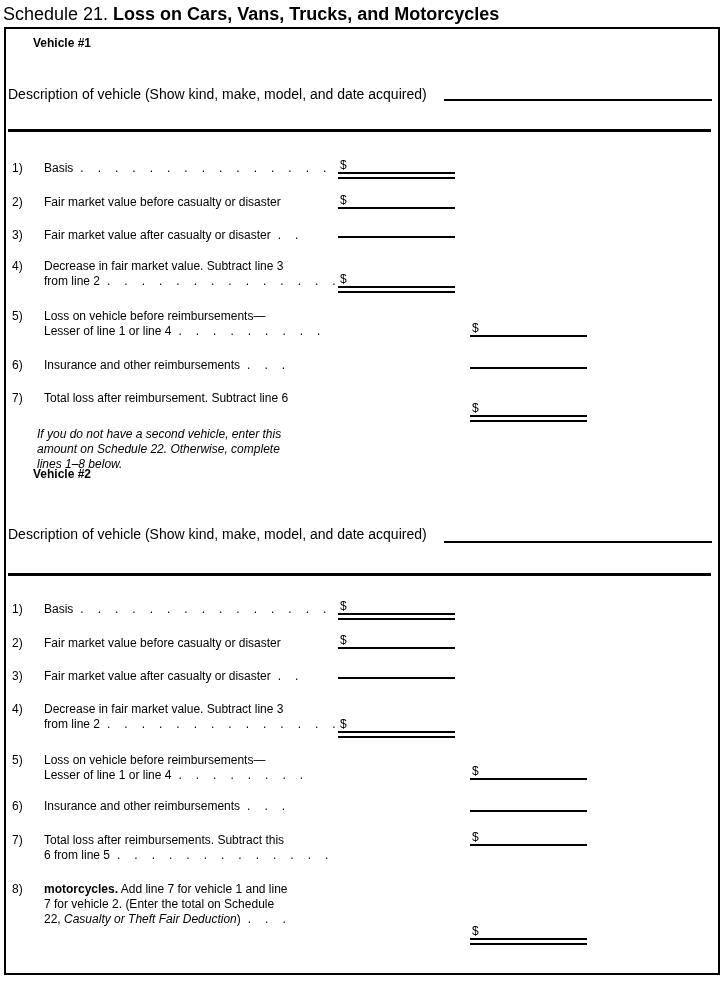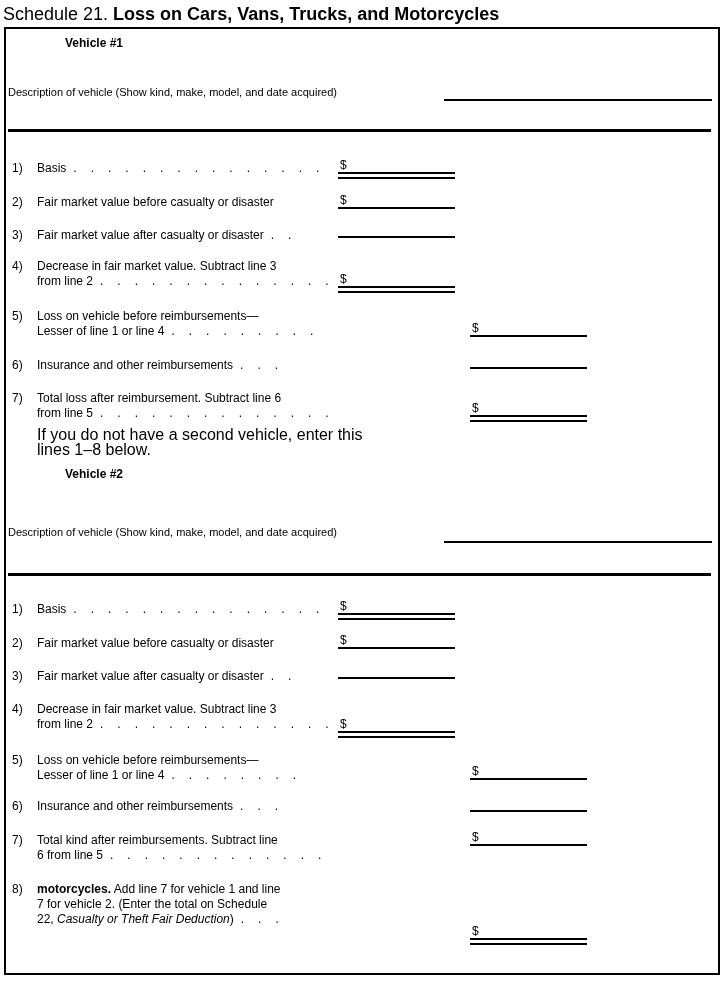"Vehicle #1" .vh { margin-left: 32px -> none }
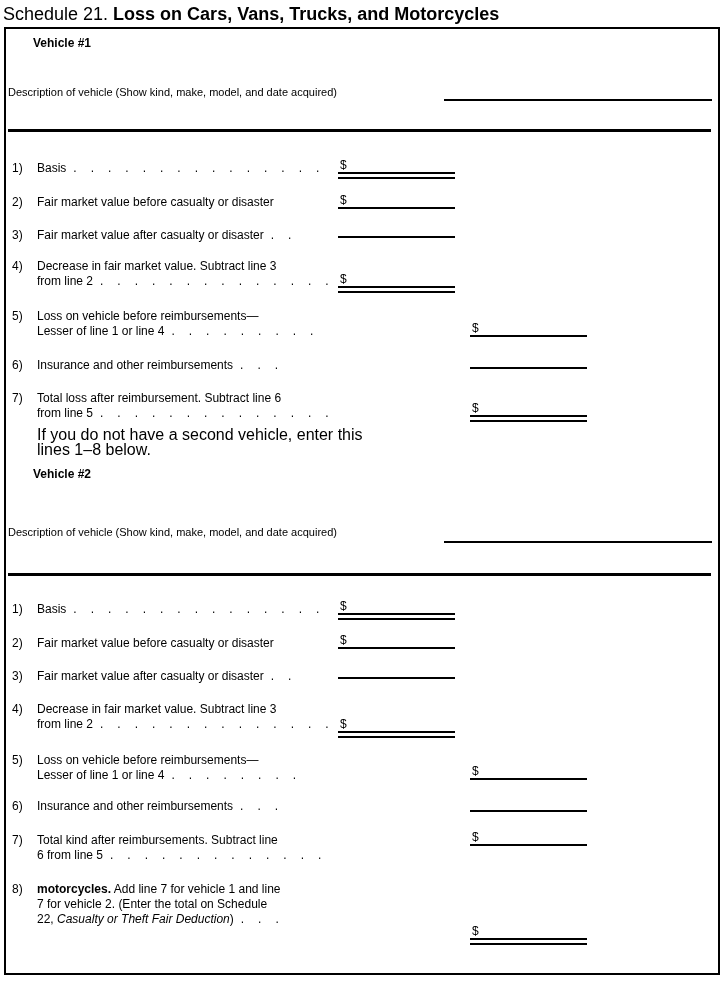"Description of vehicle (Show kind," .desc-label { font-size: 11px -> 14px }
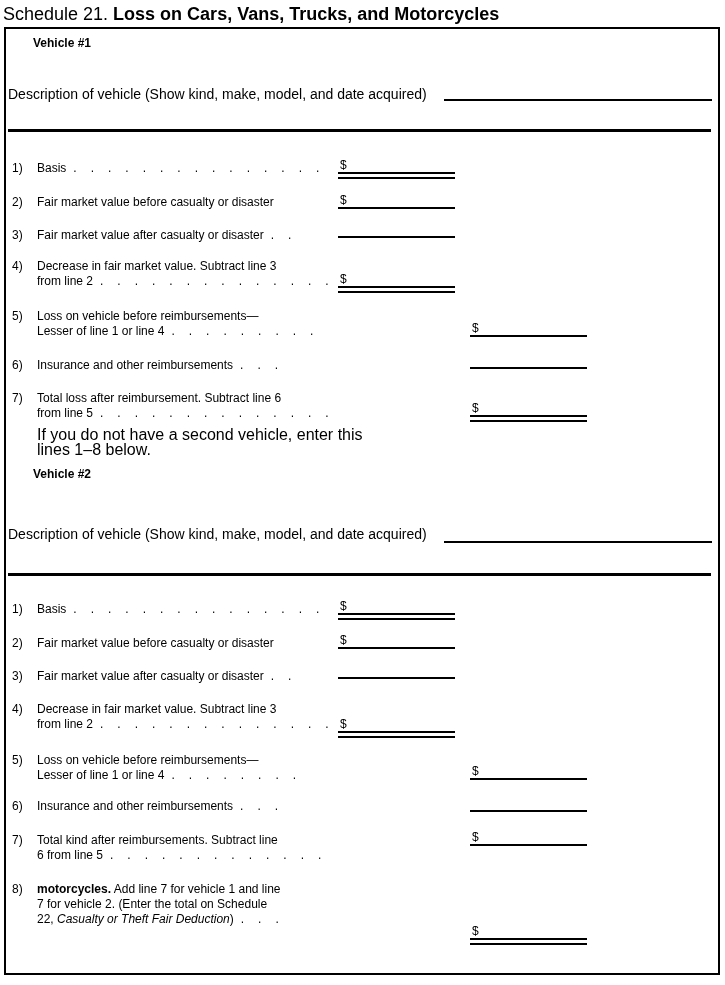"Basis ..............." .row .lines { margin-left: 25px -> 32px }
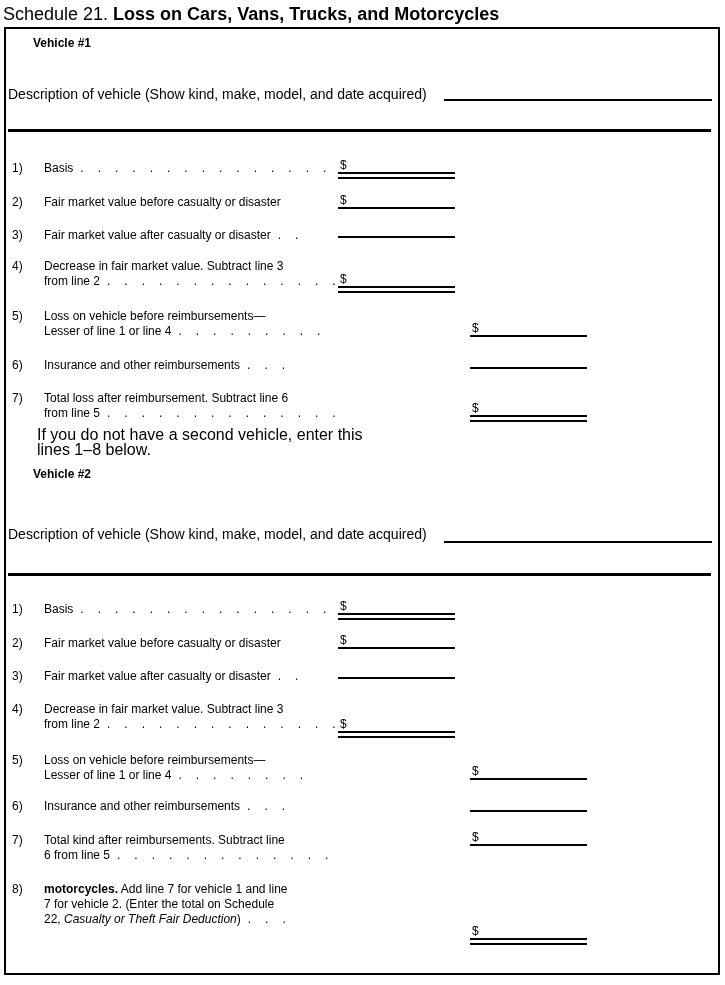"from line 5 .............." div.ln { html: <div><span>from line 5</span><span>..............</span></div> -> none }
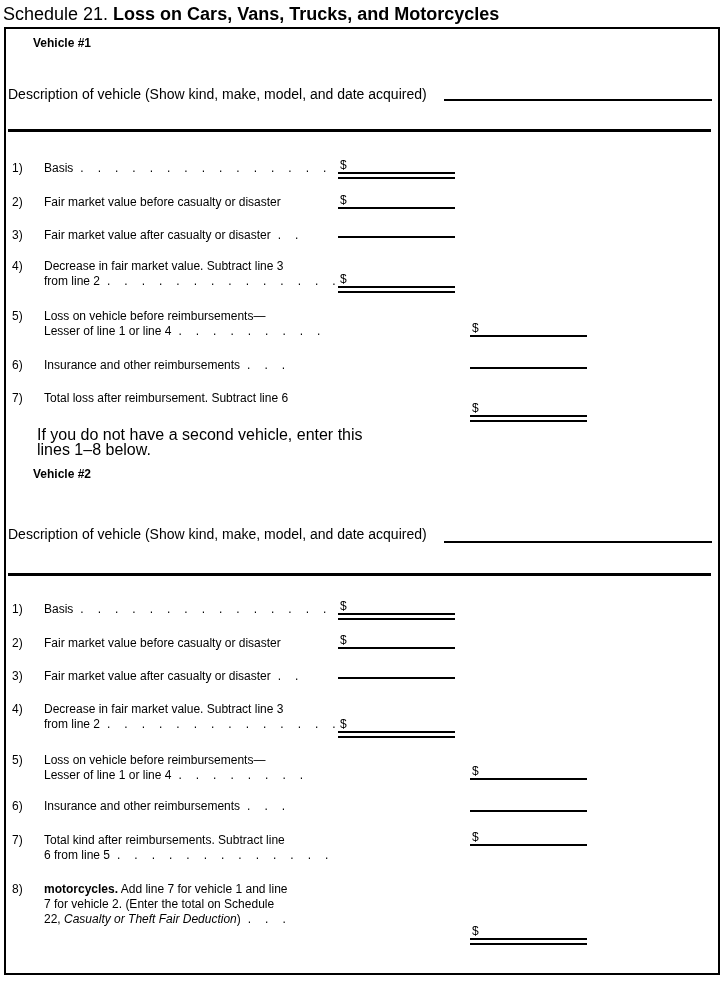"If you do not have" .note { font-size: 16px -> 12px; font-style: none -> italic }
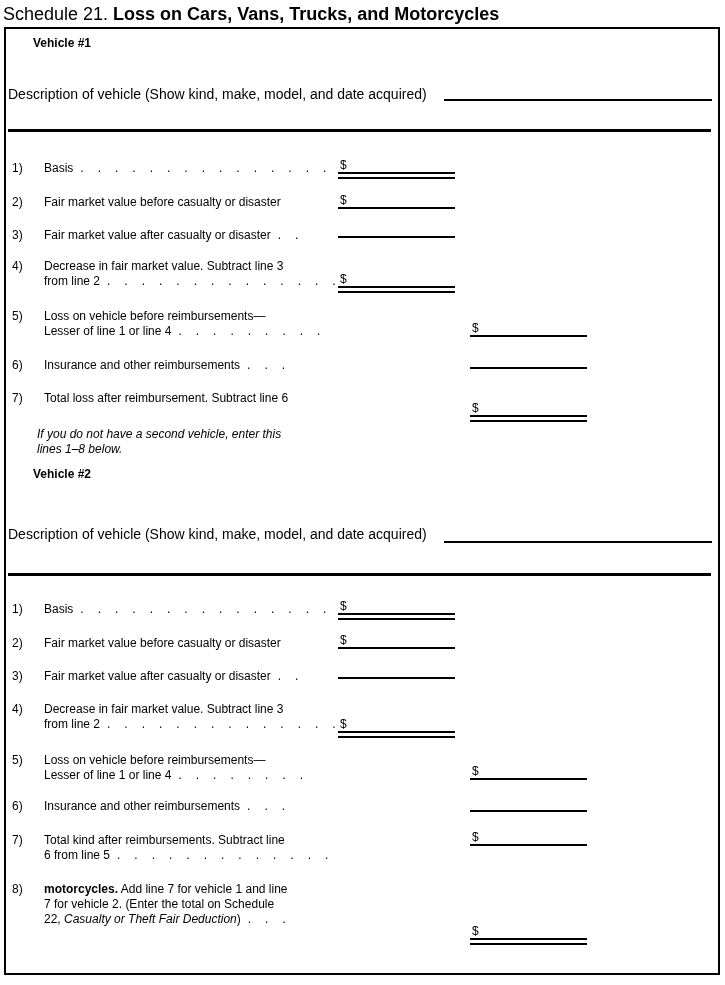"amount on Schedule 22. Otherwise," div { html: none -> <div>amount on Schedule 22. Otherwise, complete</div> }
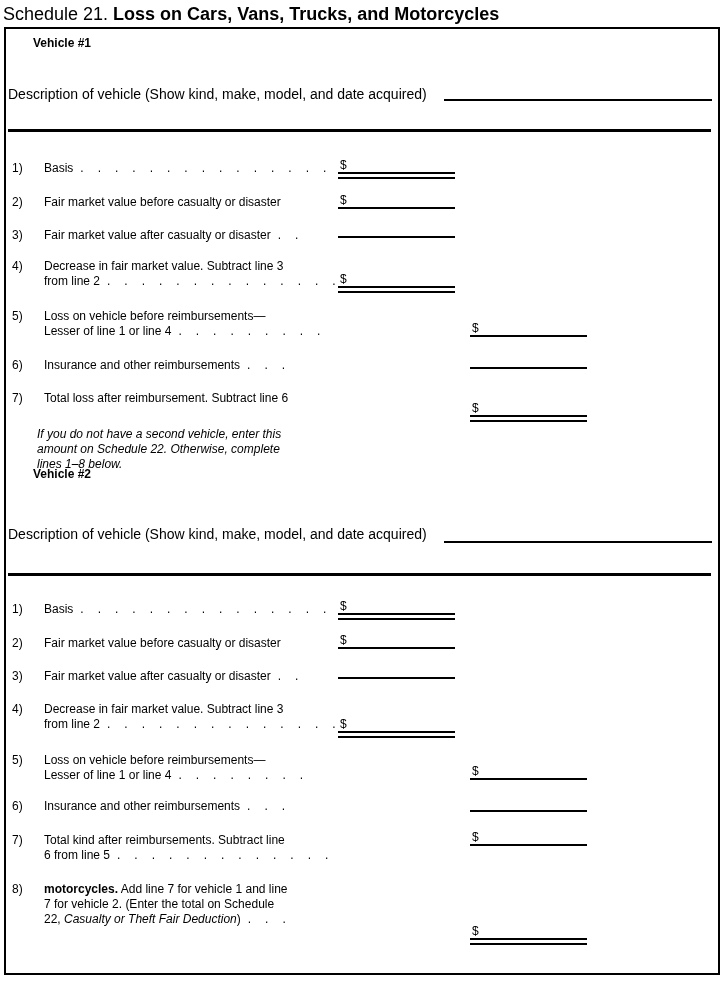"Total kind after reimbursements." span { text: kind after reimbursements. Subtract line -> loss after reimbursements. Subtract this }
